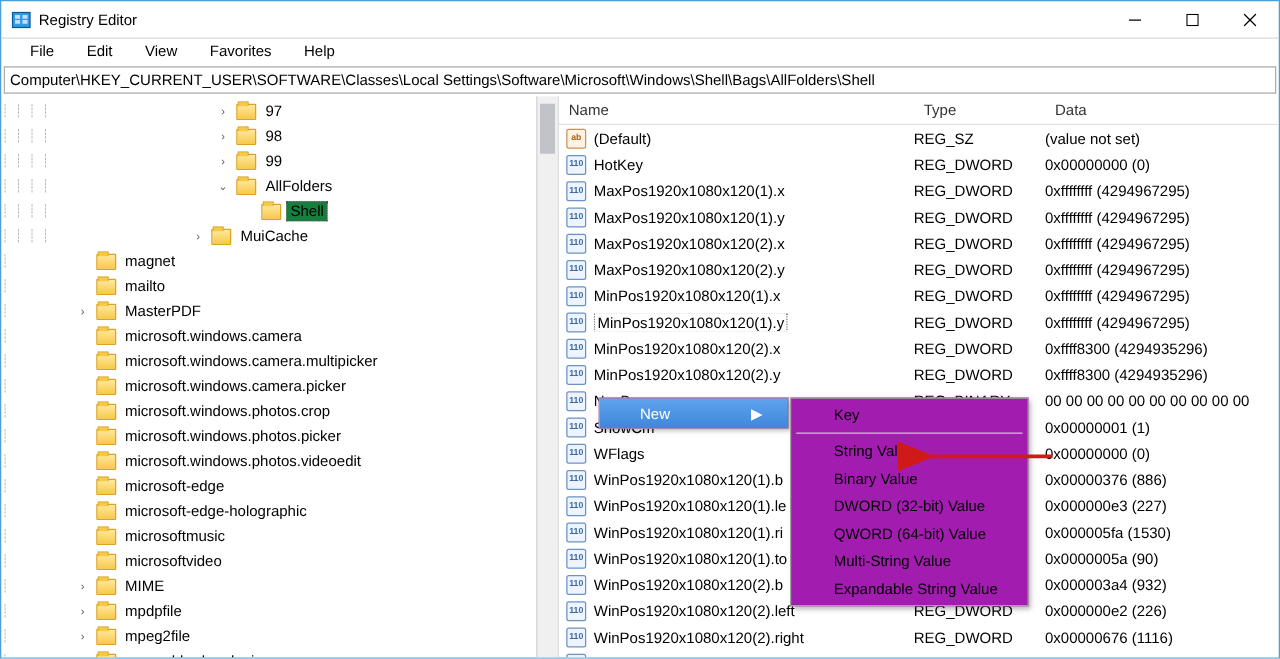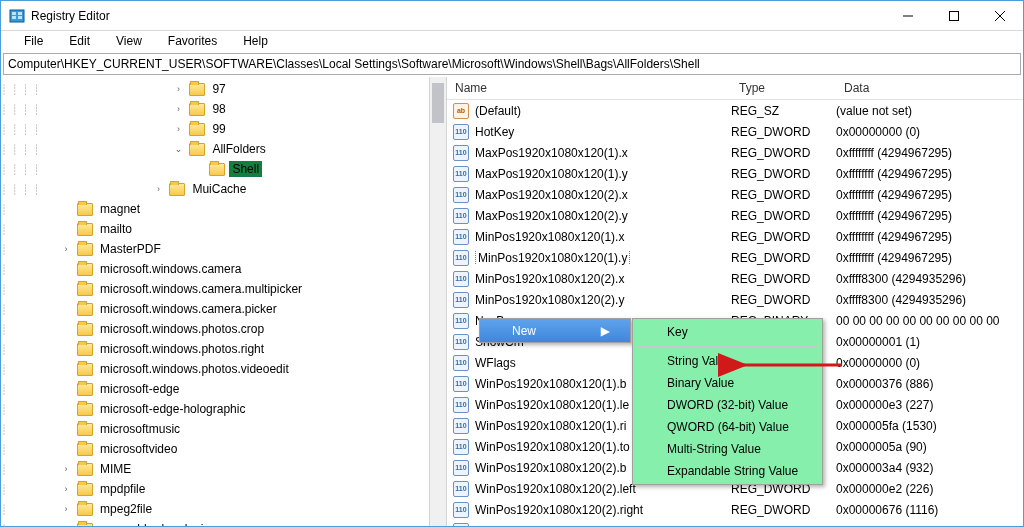"New" .ctx { background: #86efac -> #a21caf }
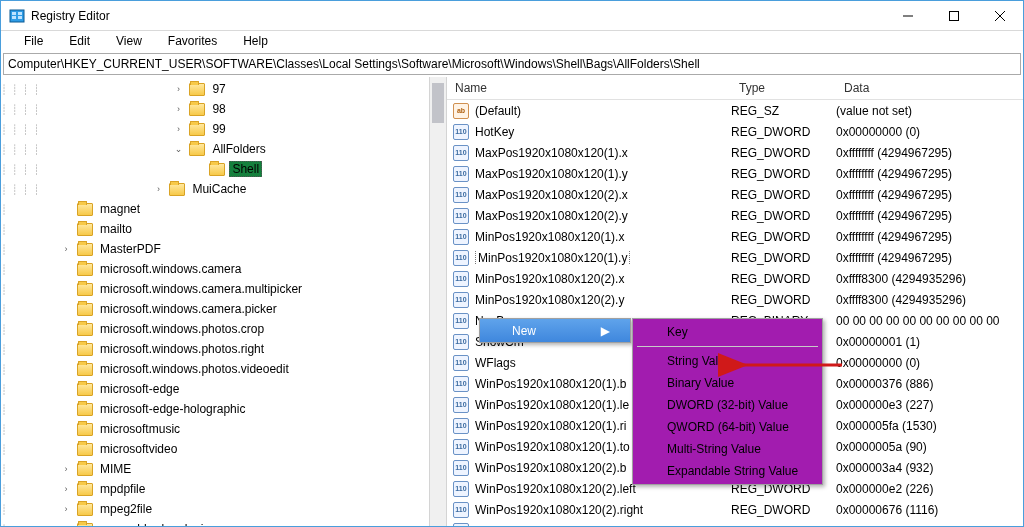"microsoft.windows.photos.right" span.label { text: microsoft.windows.photos.right -> microsoft.windows.photos.picker }
